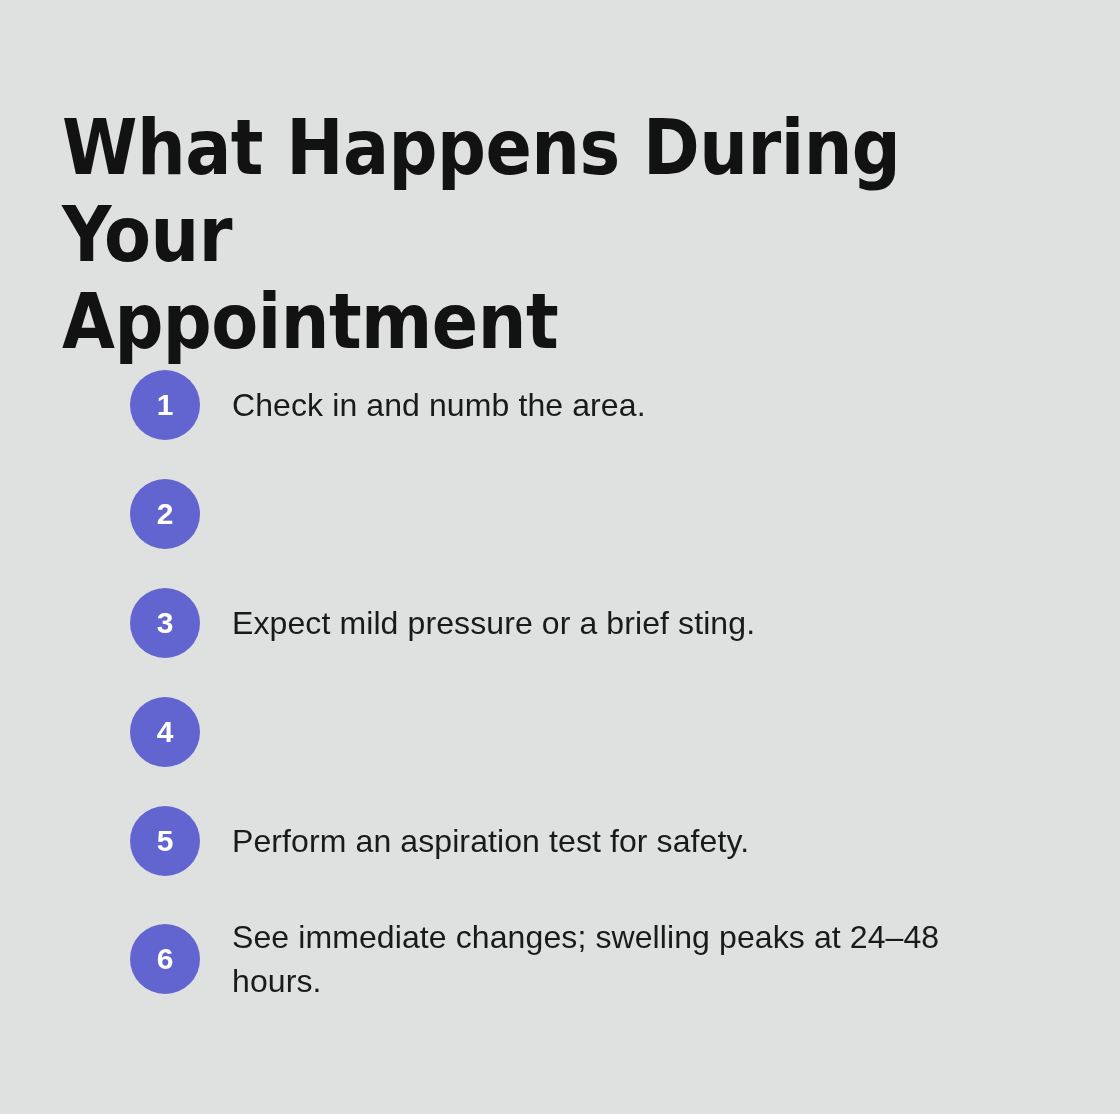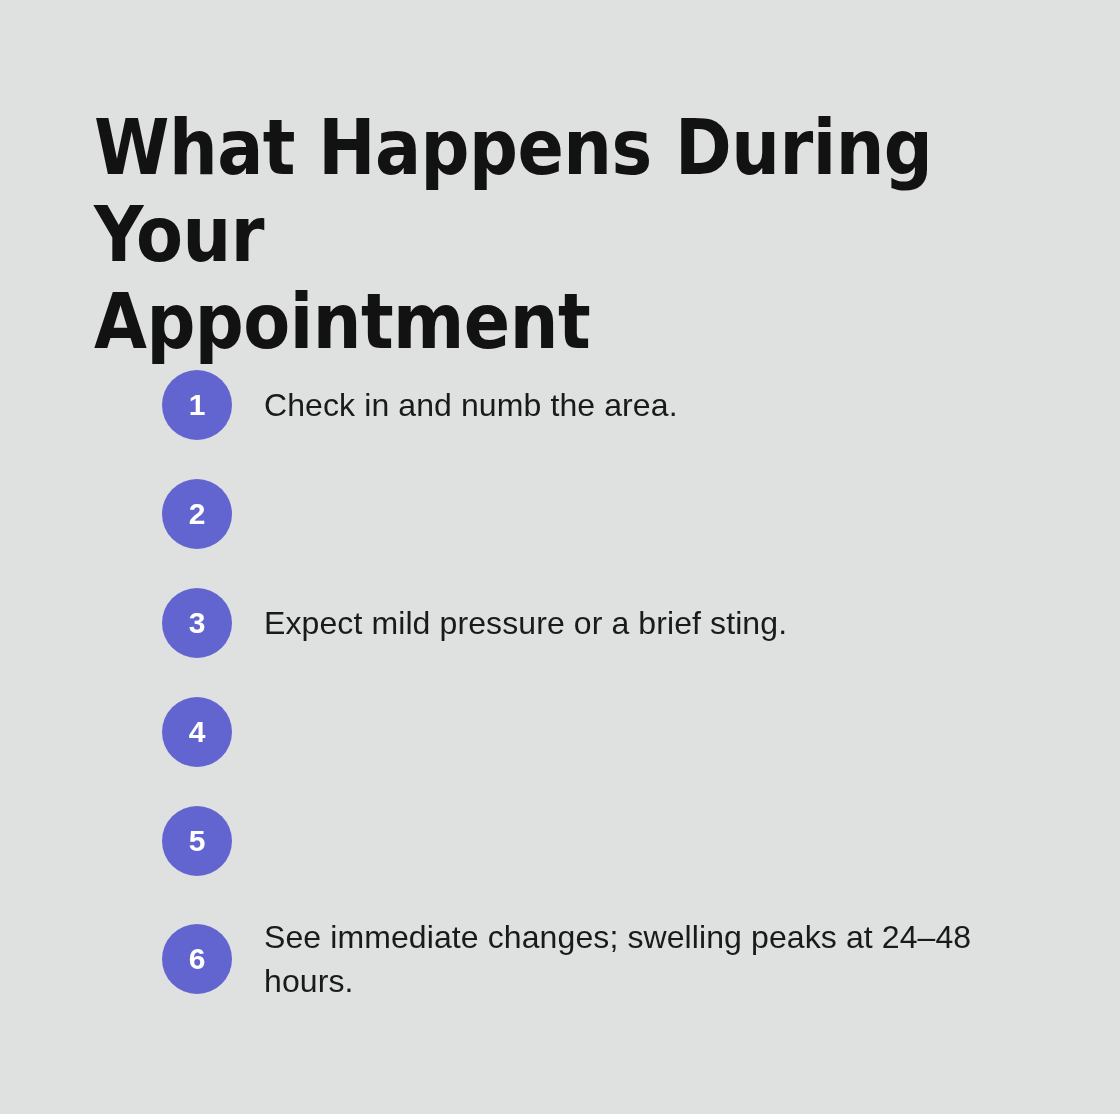"What Happens During Your" .infographic { margin-left: 32px -> none }
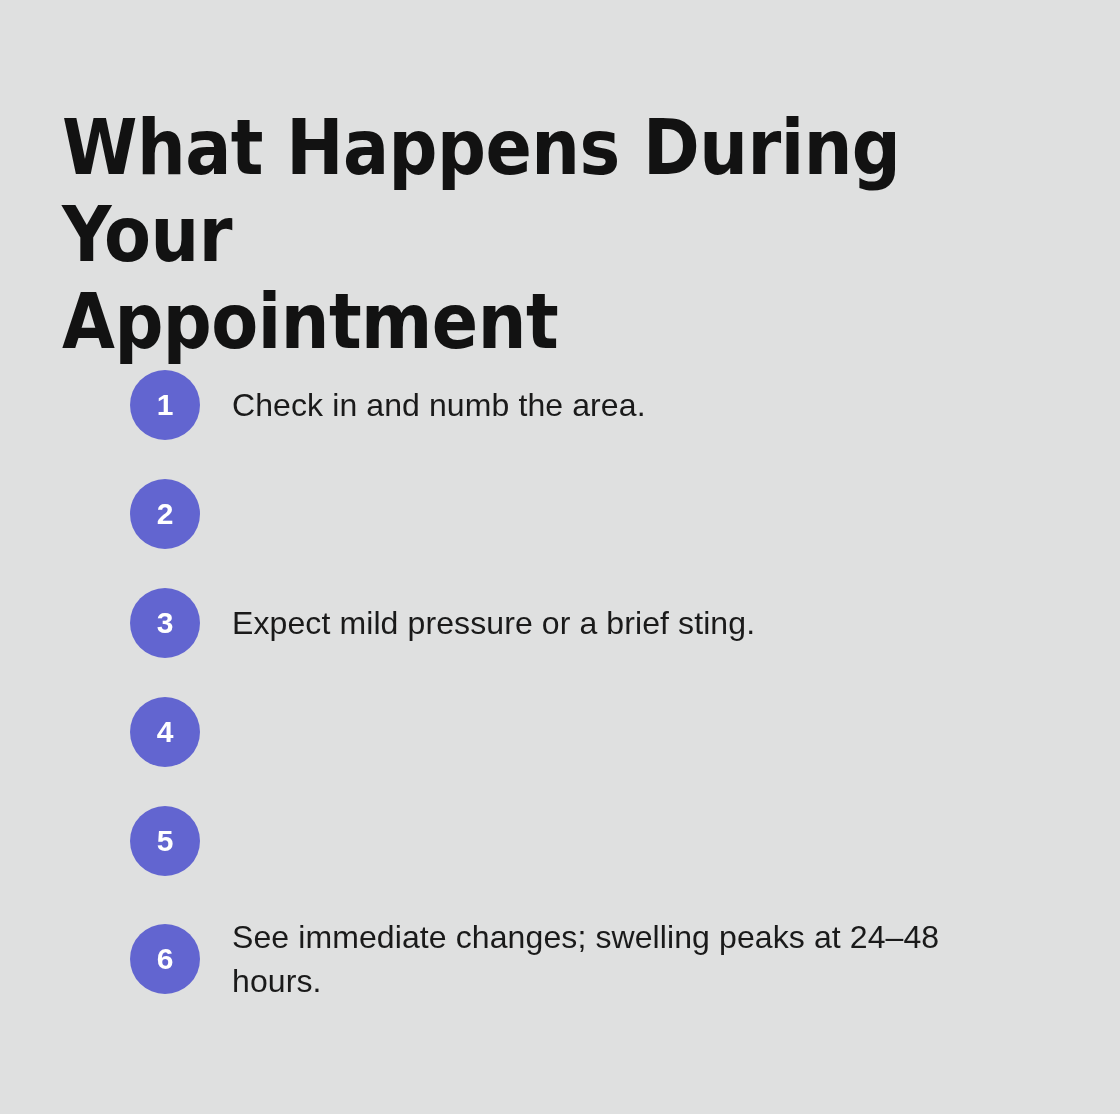"Perform an aspiration test for" div.step-text { html: none -> <div>Perform an aspiration test for safety.</div> }
